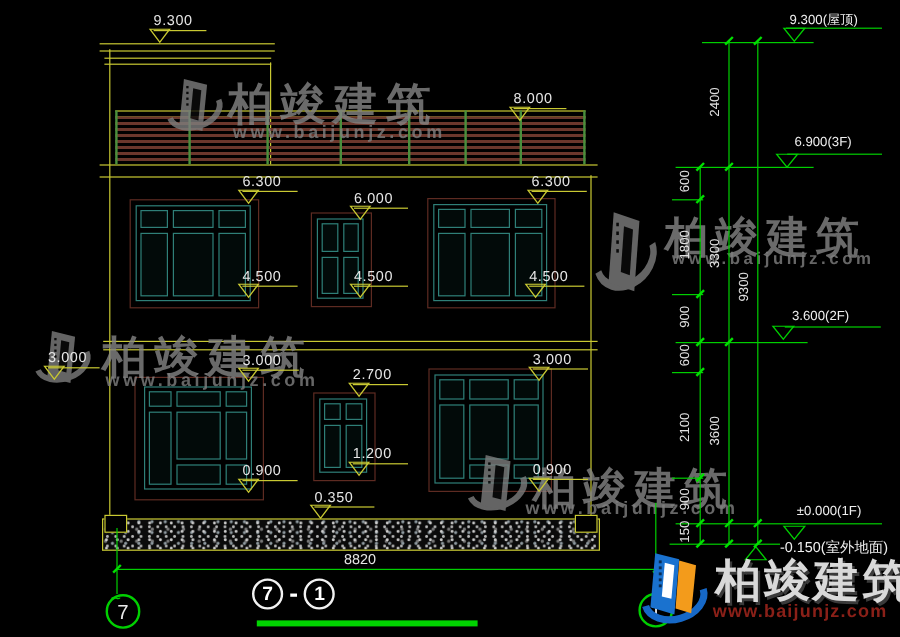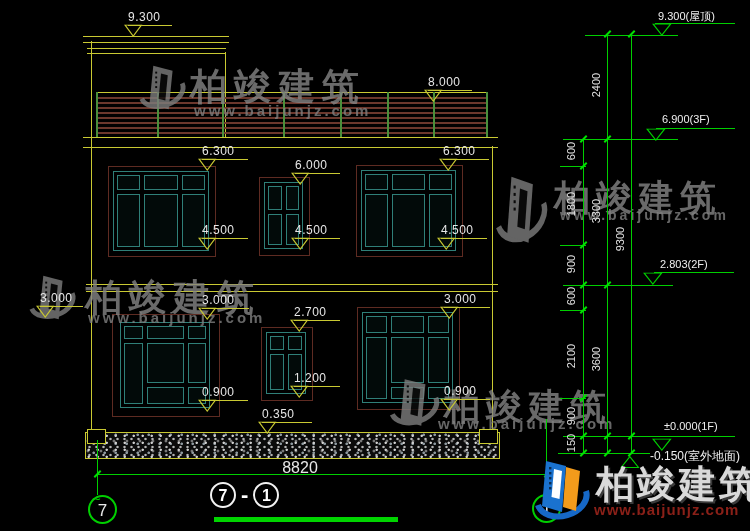"2.803(2F)" div.flag { text: 2.803 -> 3.600 }
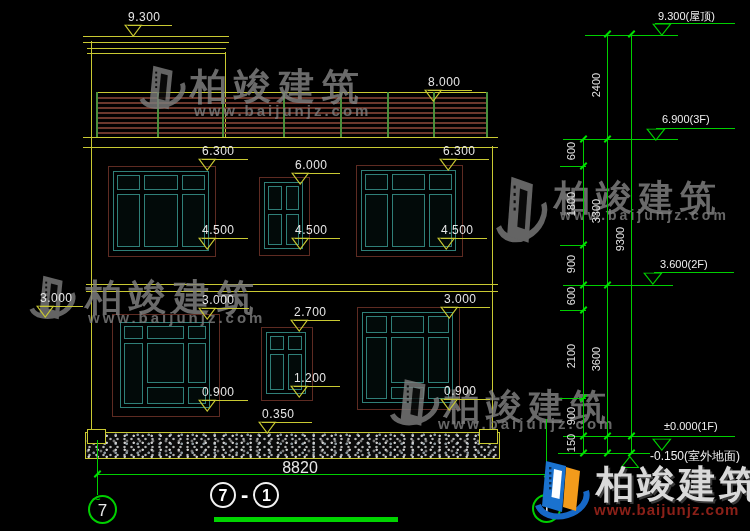"8820" .dimtext { font-size: 16px -> 12px }
